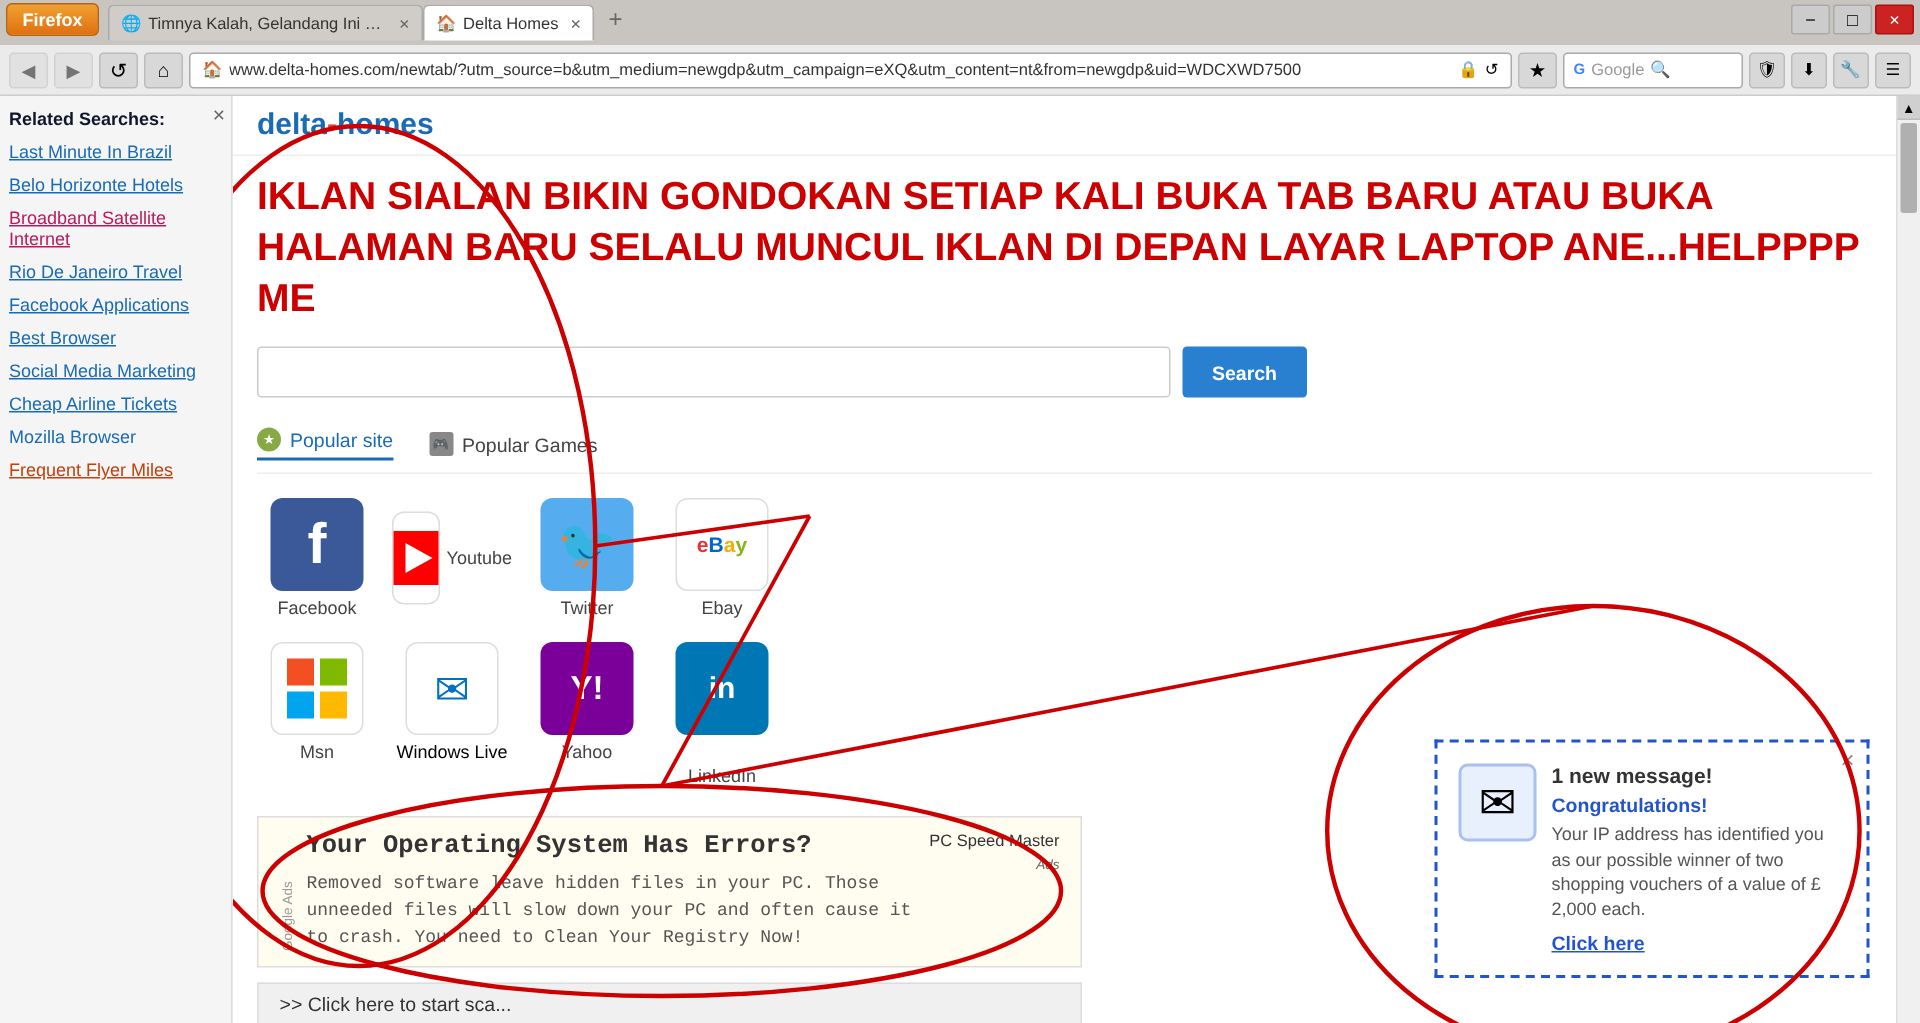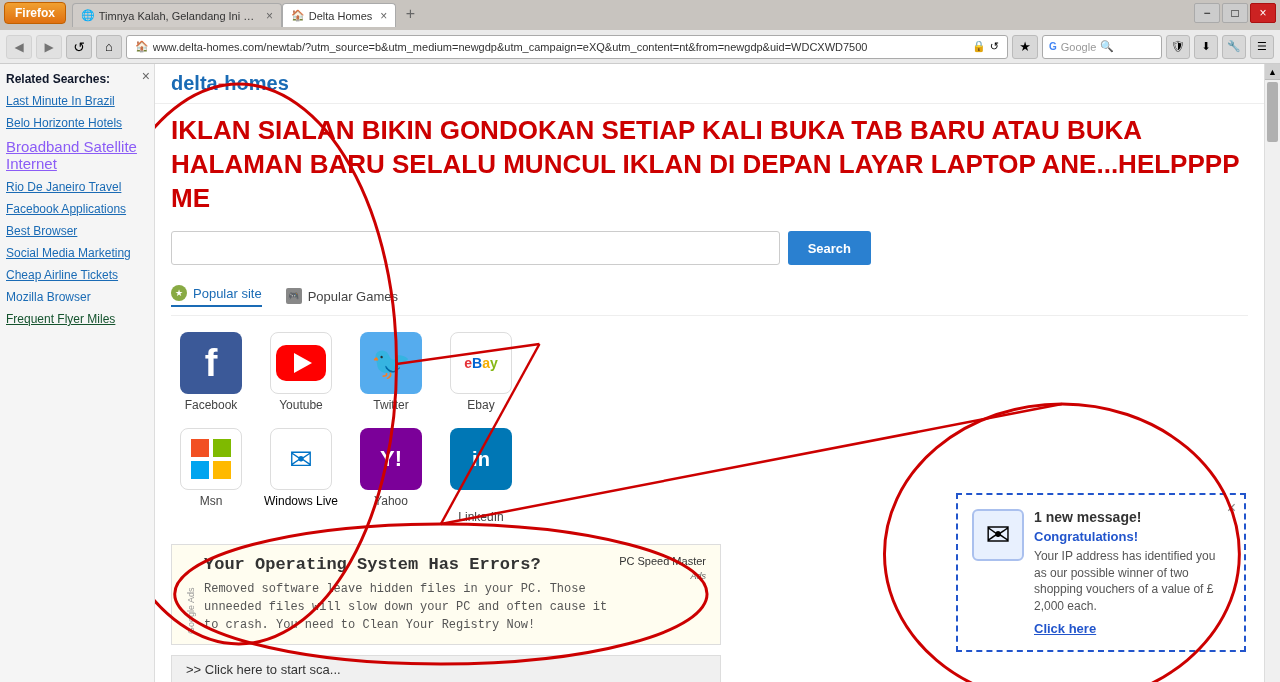"Broadband Satellite Internet" a { color: #8b5cf6 -> #be185d; font-size: 15px -> 12px }
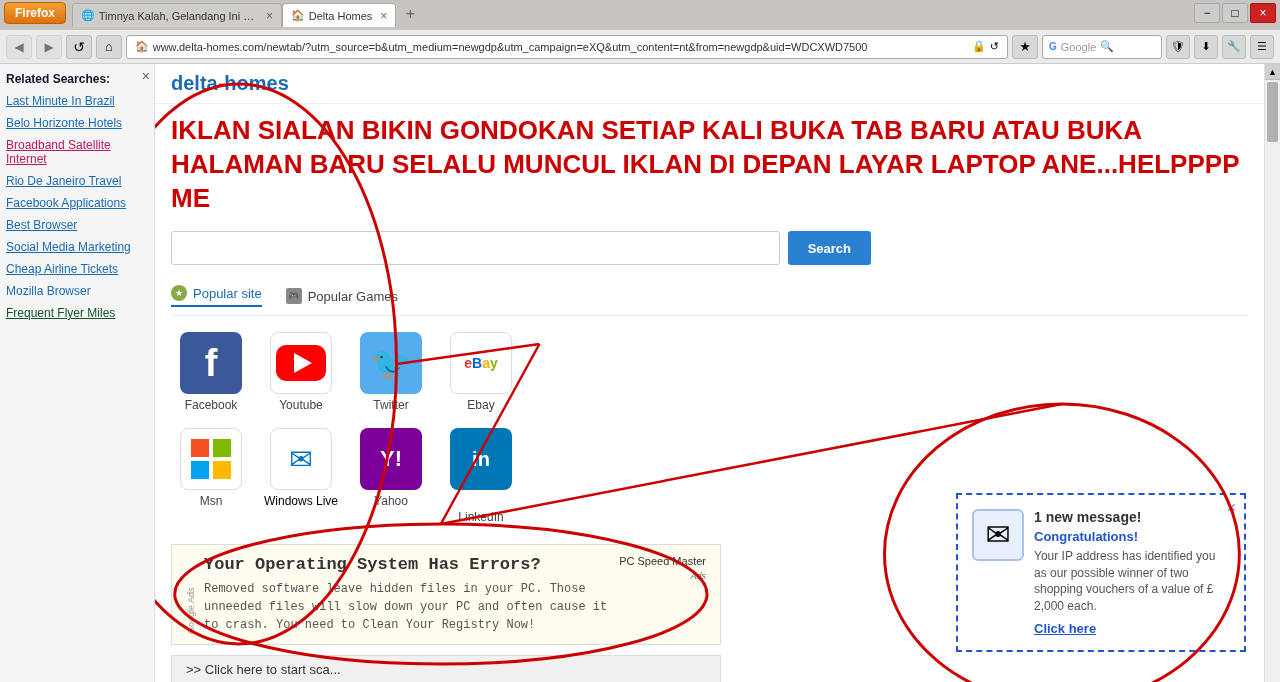"Frequent Flyer Miles" a { color: #14532d -> #c2410c }
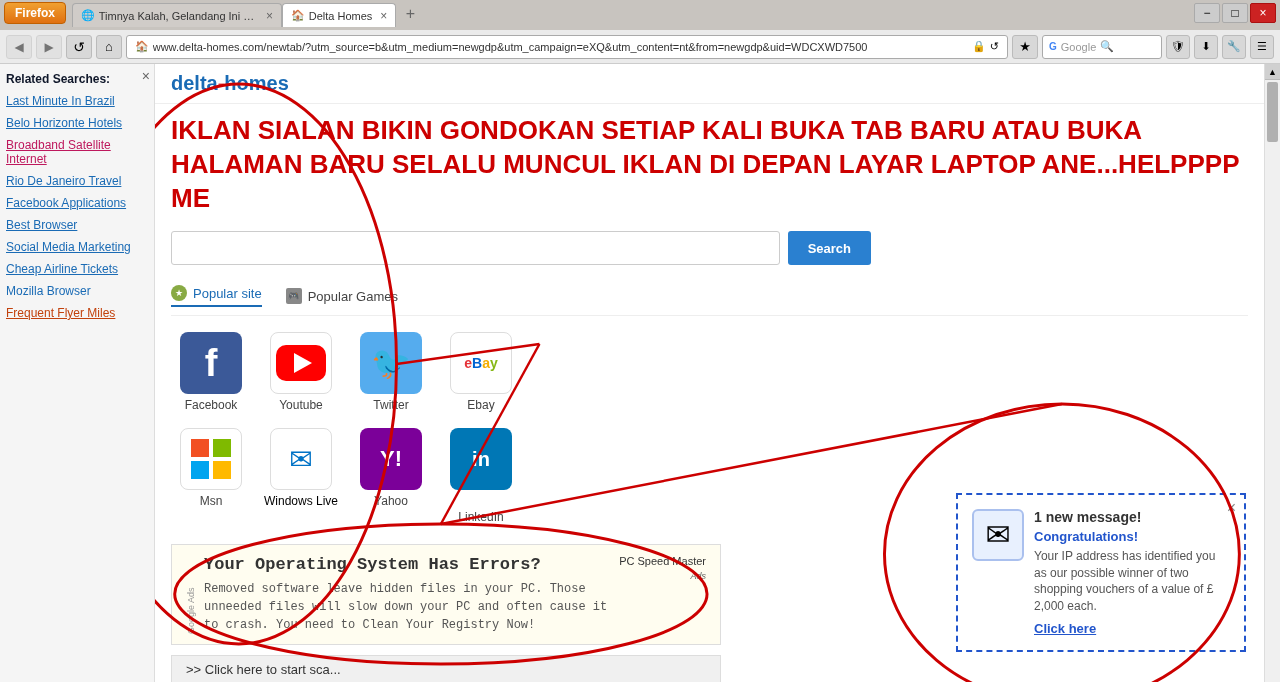"Youtube" div { flex-direction: column -> row }
